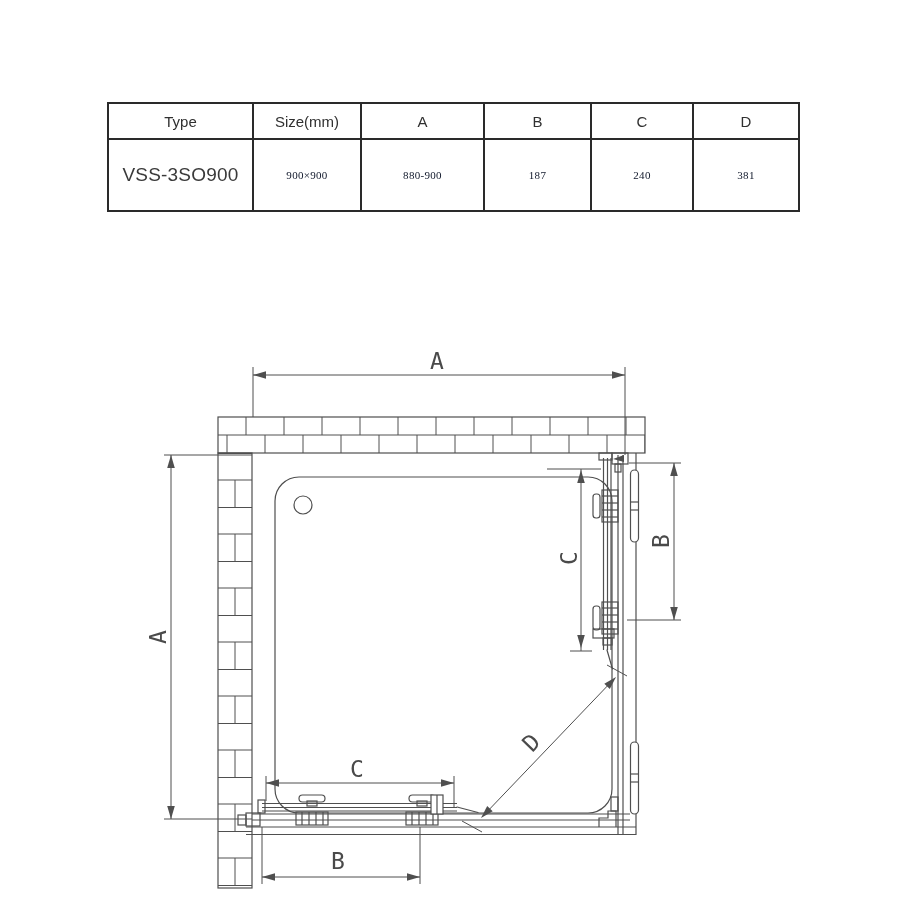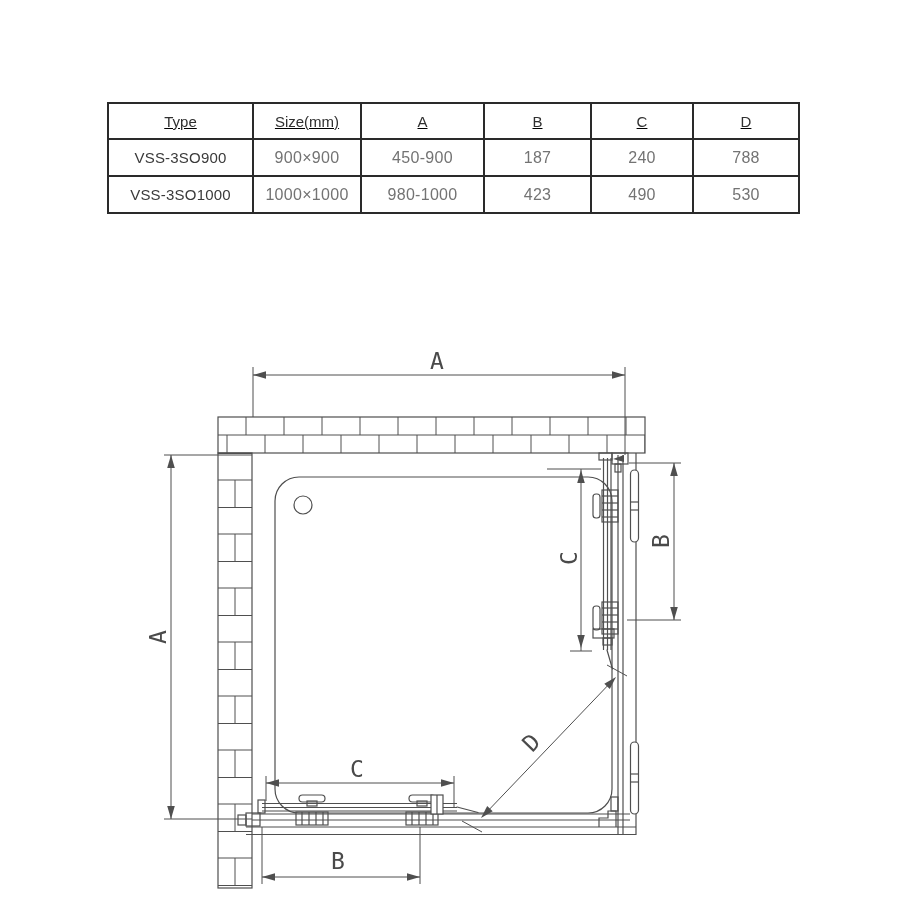"Type" .spec-table thead tr { text-decoration: underline -> none }
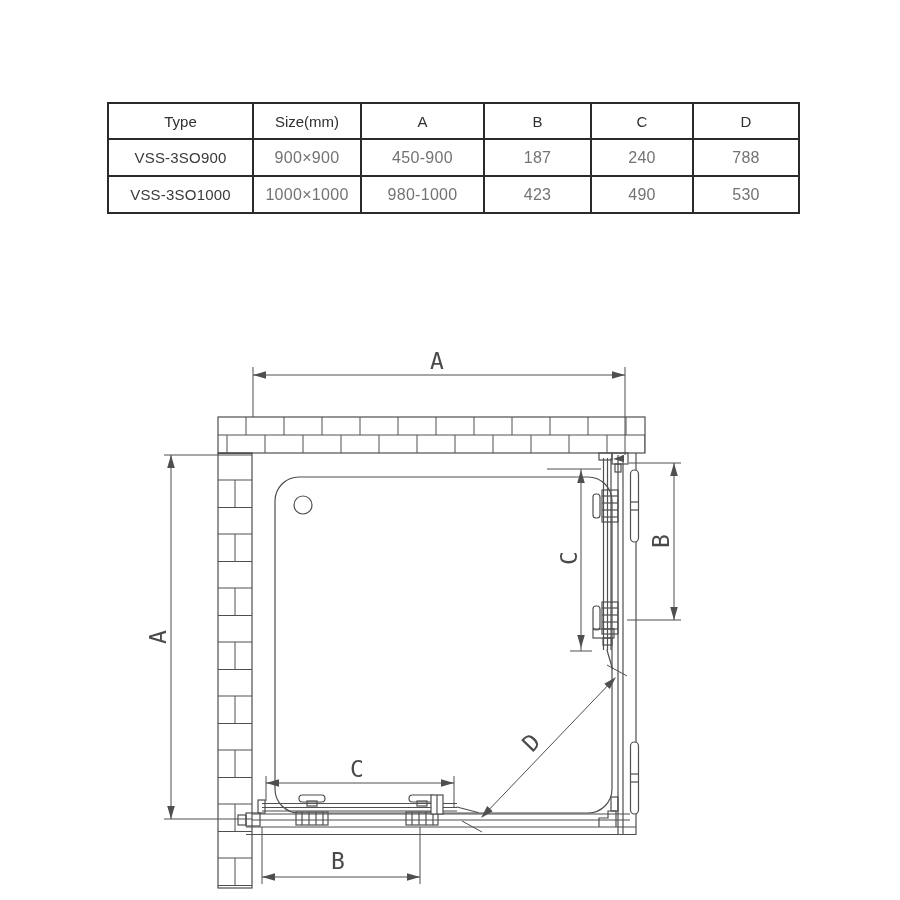"VSS-3SO900" .spec-table td.type-cell { font-size: 15px -> 19px }
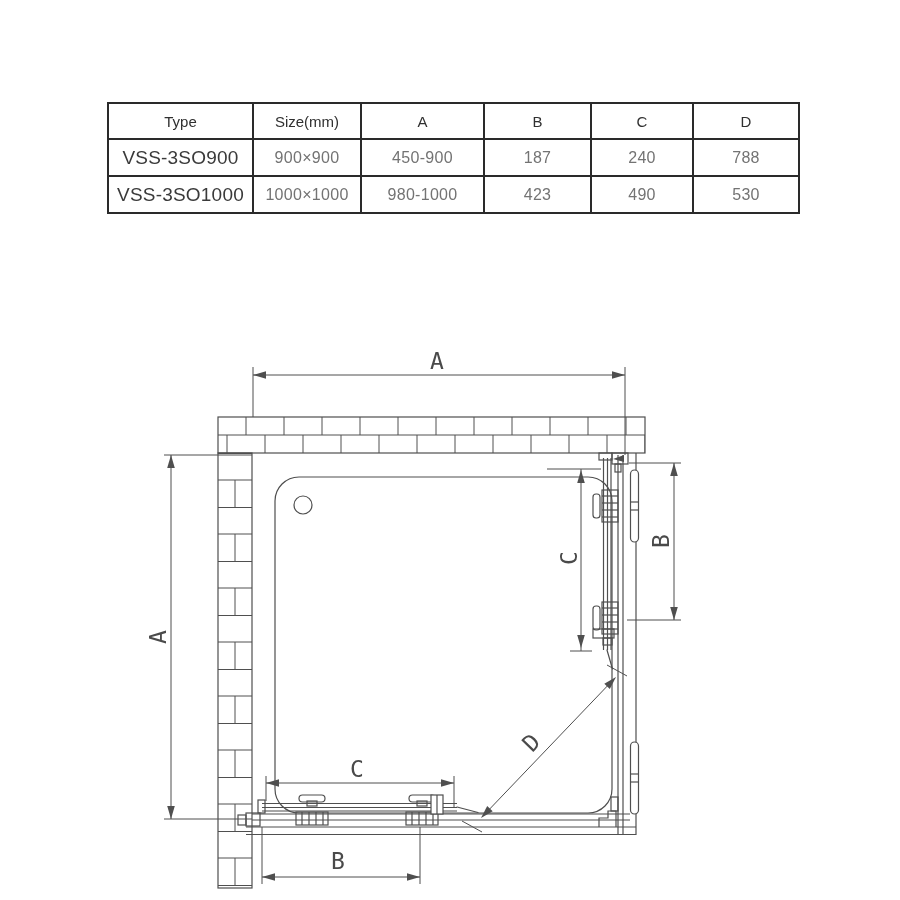"900×900" .spec-table td { color: #737373 -> #0f172a; font-family: Liberation Sans, sans-serif -> Liberation Serif, serif; font-size: 16px -> 11px }
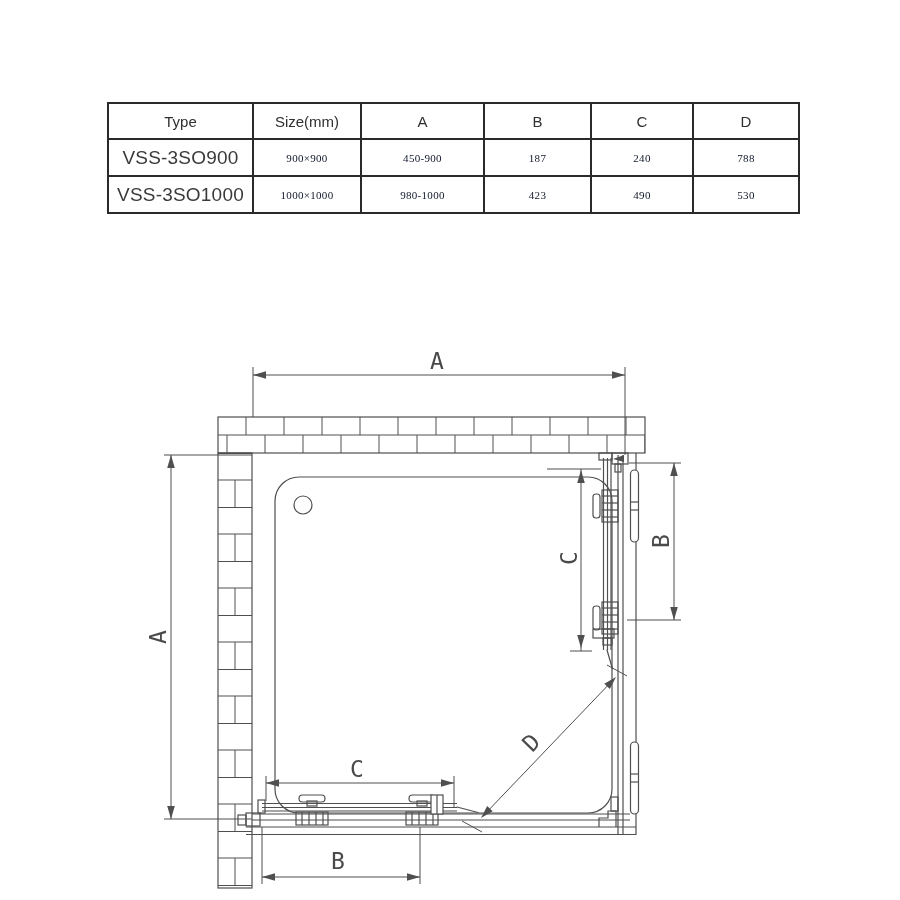"450-900" td { text: 450-900 -> 880-900 }
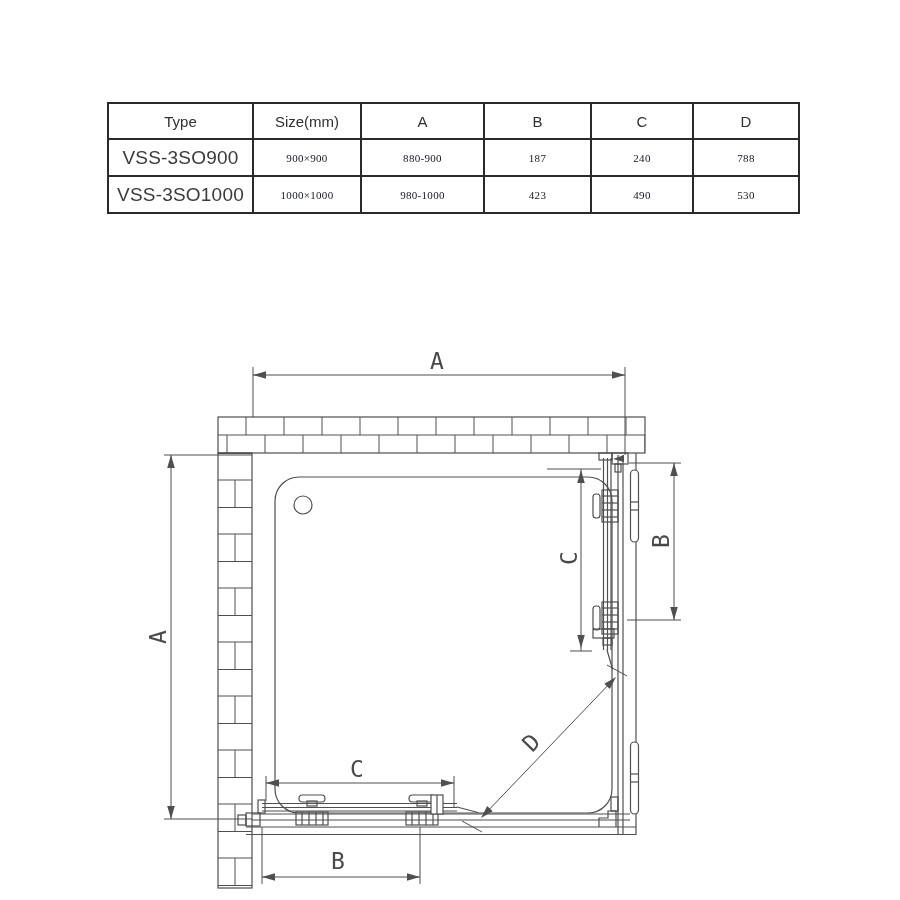"788" td { text: 788 -> 381 }
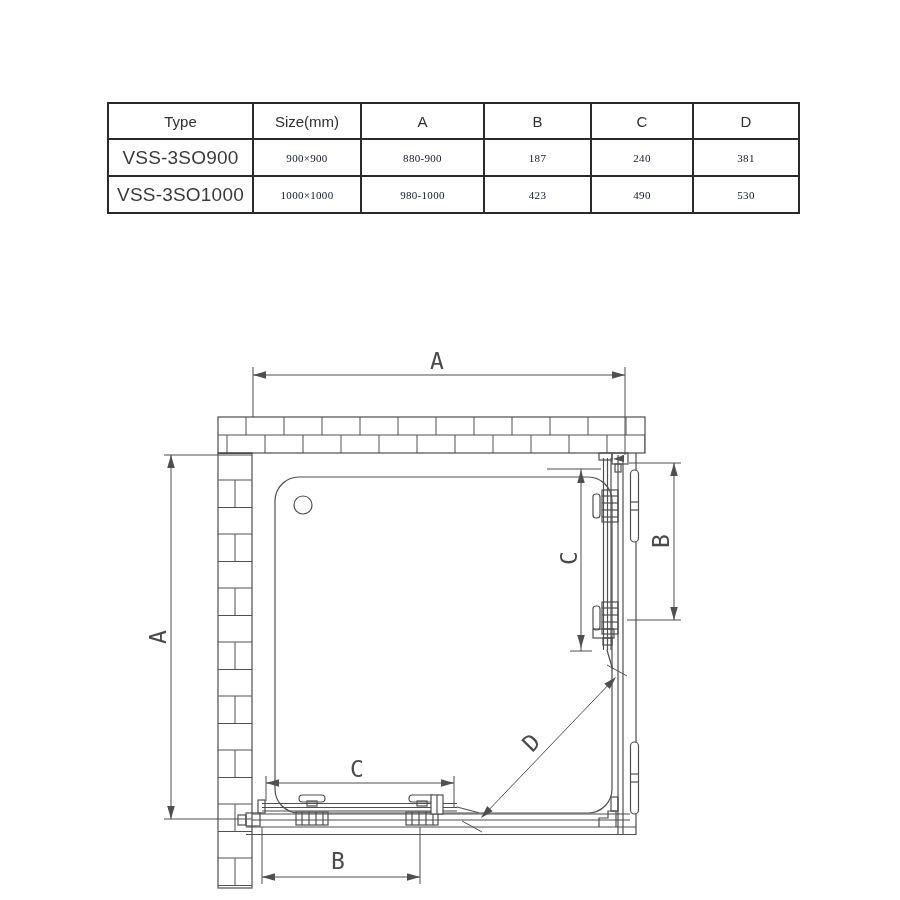"VSS-3SO1000" tr { html: <tr> <td>VSS-3SO1000</td> <td>1000×1000</td> <td>980-1000</td> <td>423</td> <td>490</td> <td>530</td> </tr> -> none }
